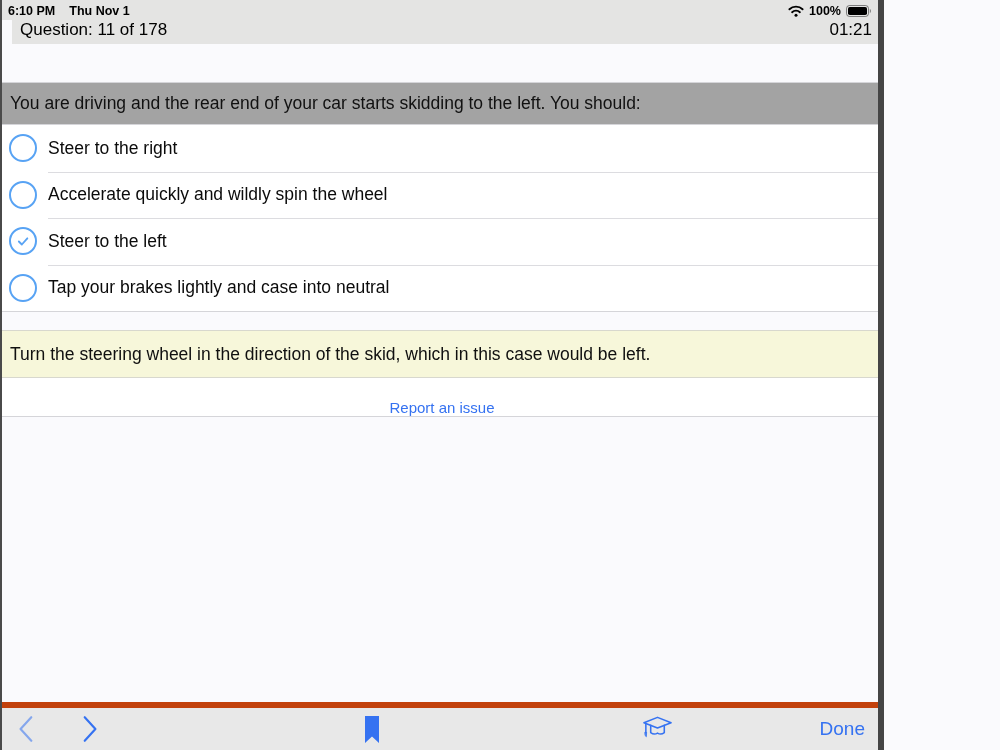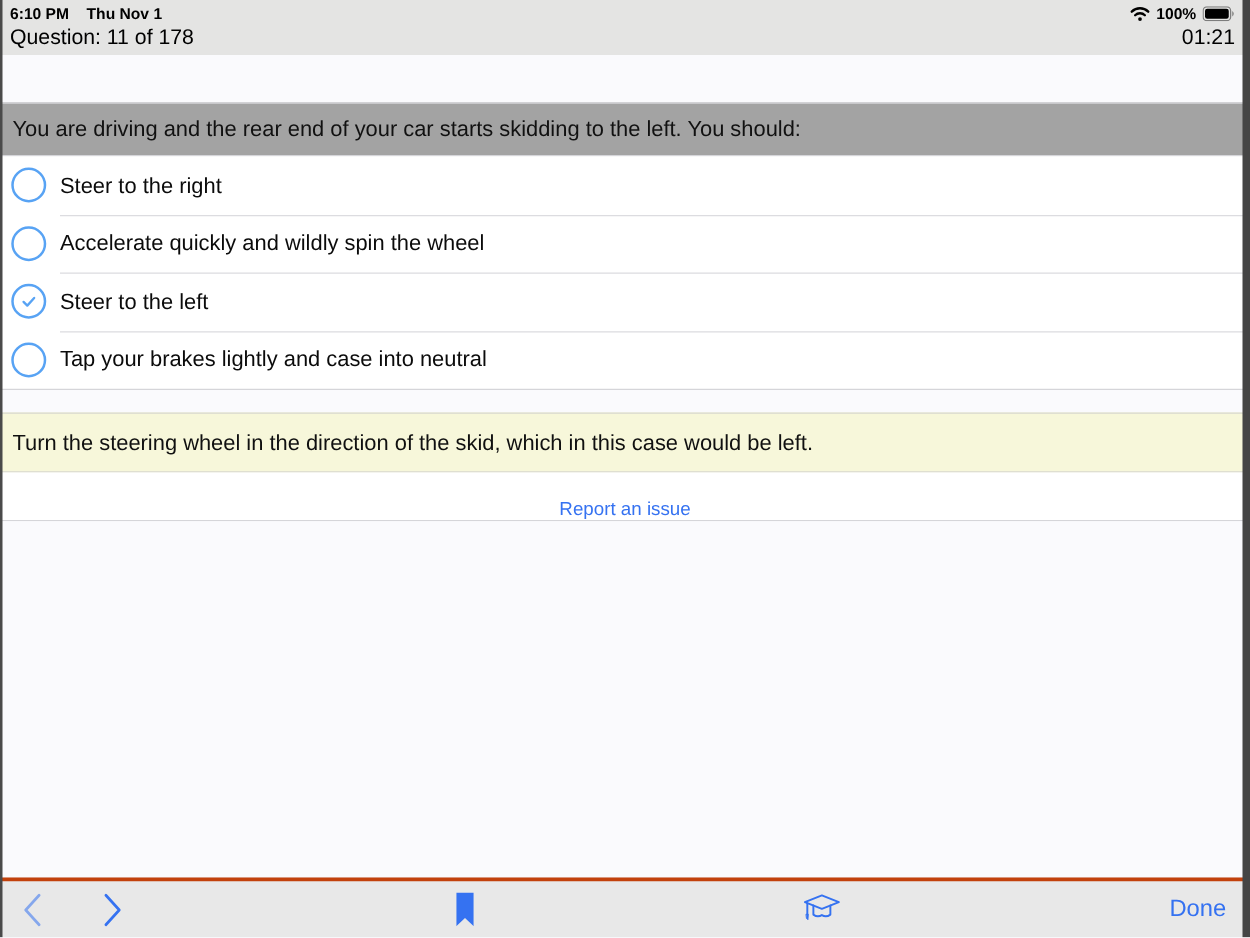"6:10 PM" .screen { width: 1000px -> 884px }
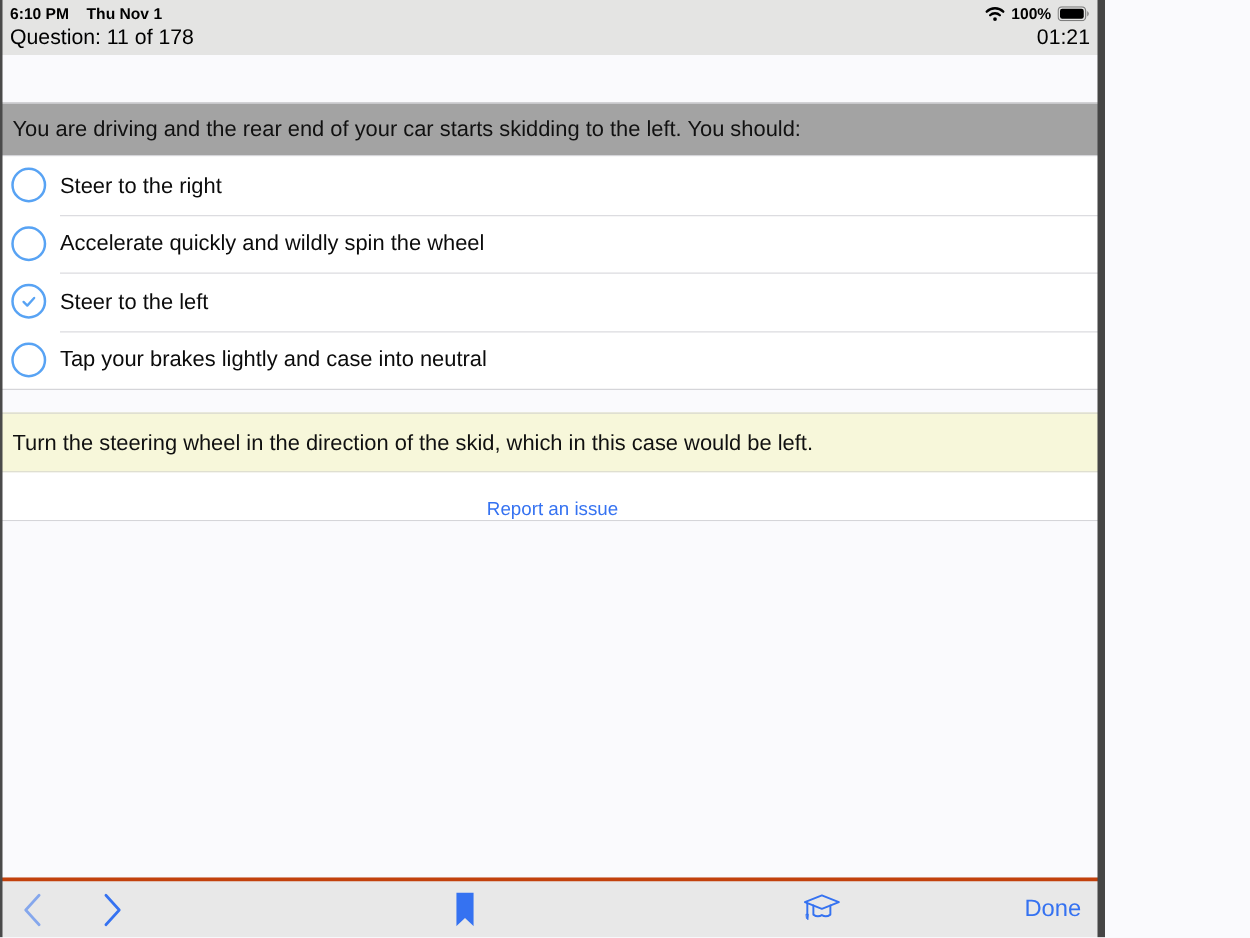"Question: 11 of 178" .header-row { margin-left: none -> 12px }
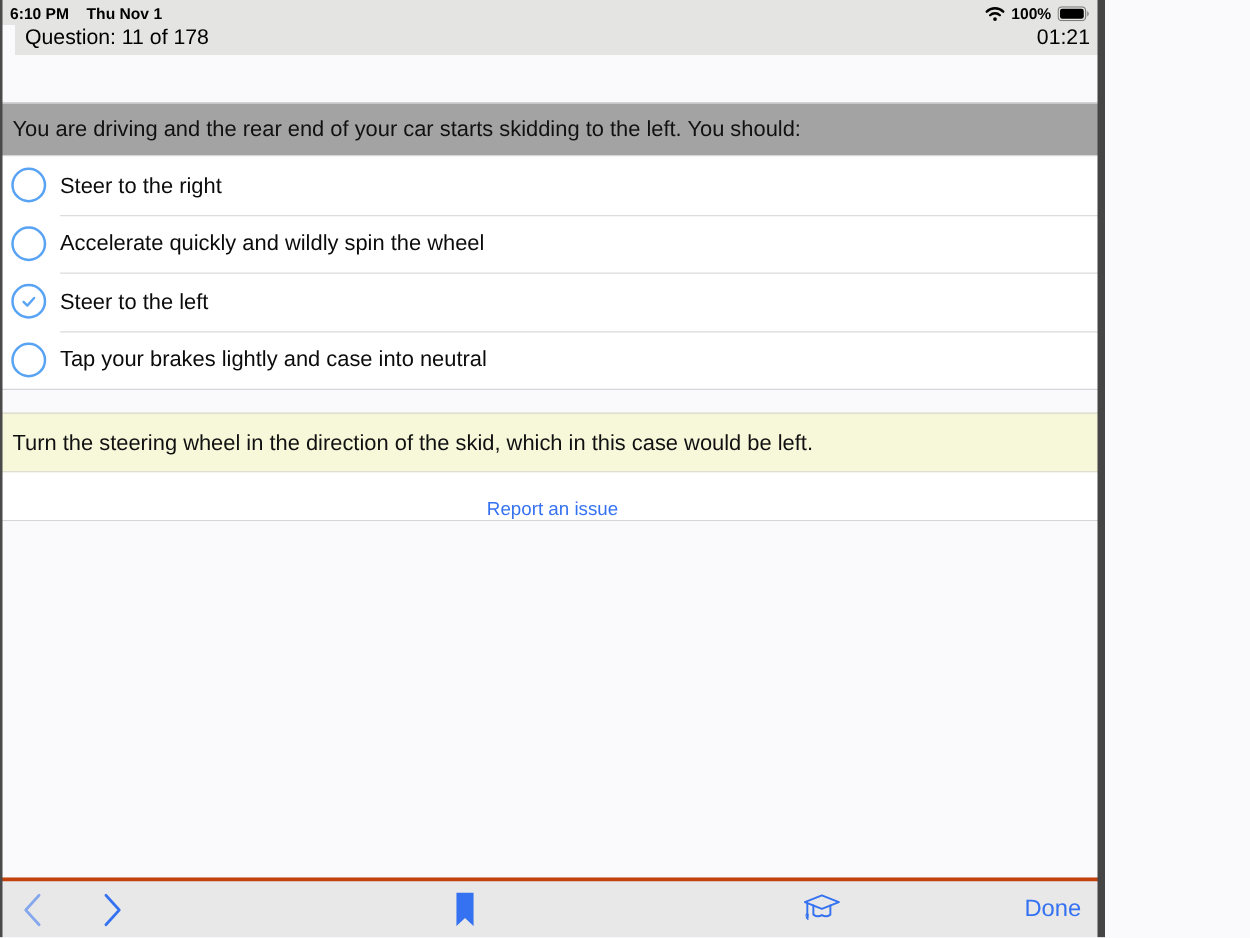"Done" .toolbar { border-top: 3px solid #c2410c -> 6px solid #c2410c }
